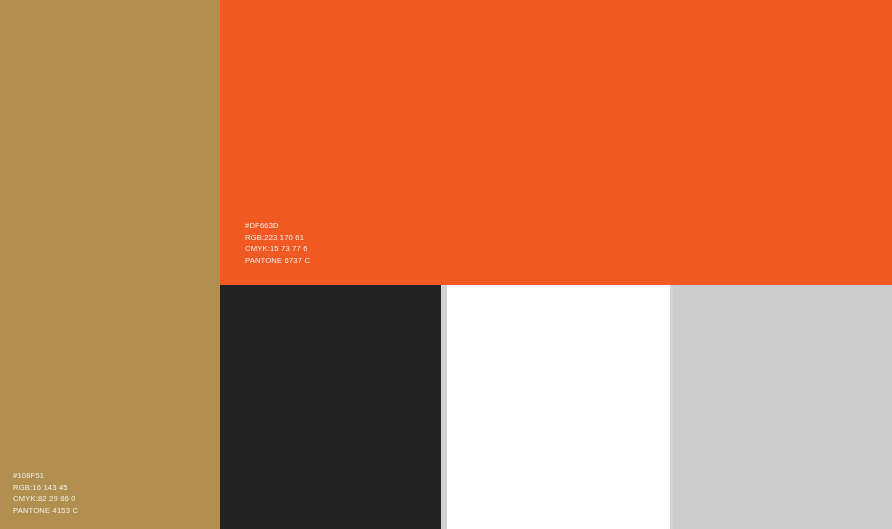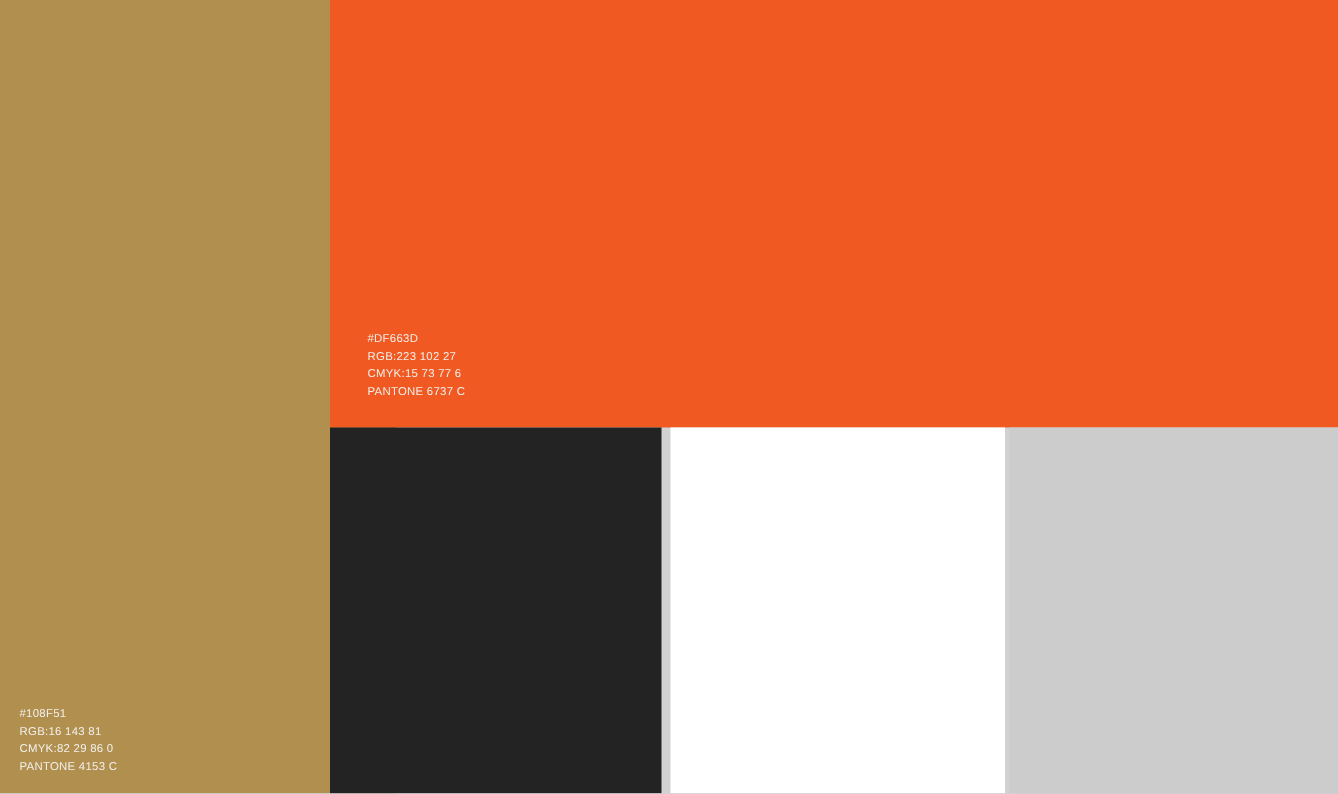"RGB:223 102 27" div { text: RGB:223 102 27 -> RGB:223 170 61 }
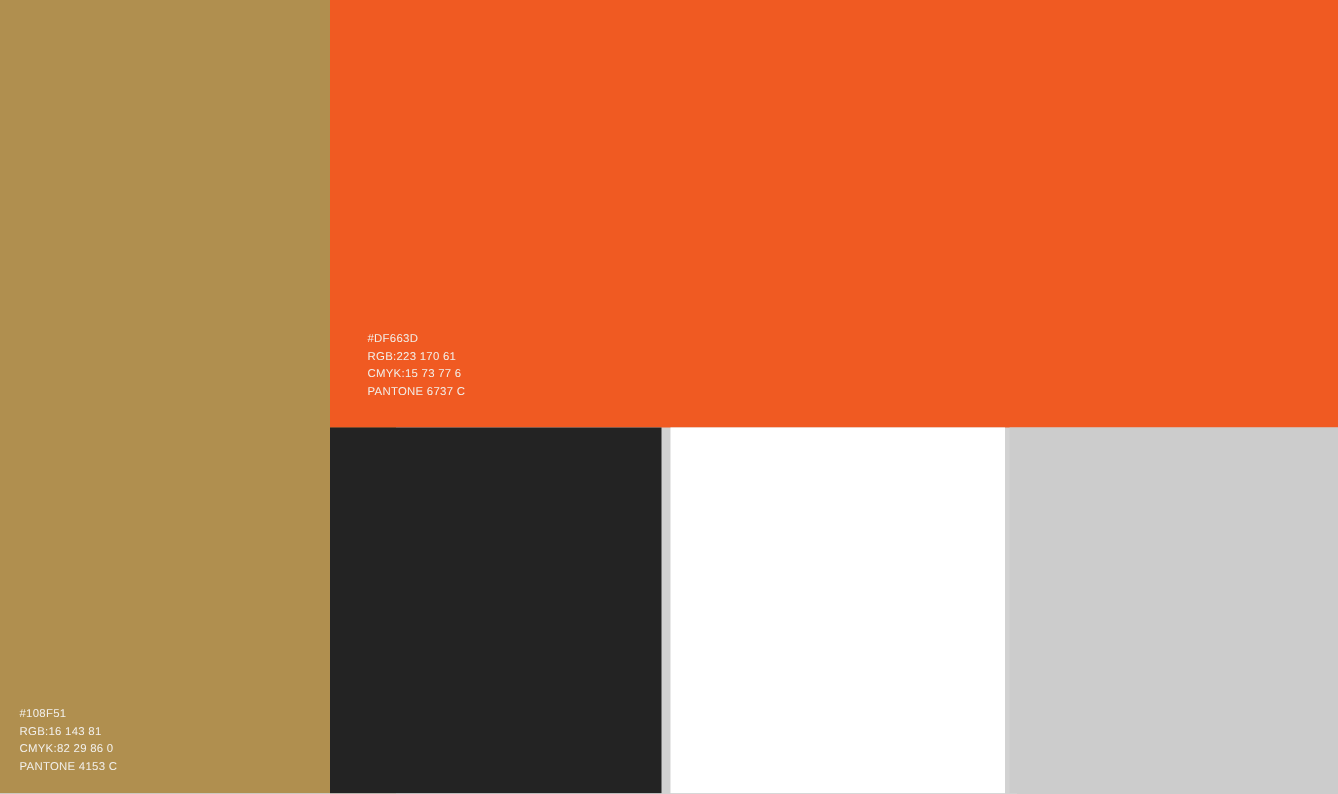"RGB:16 143 81" div { text: 81 -> 45 }
